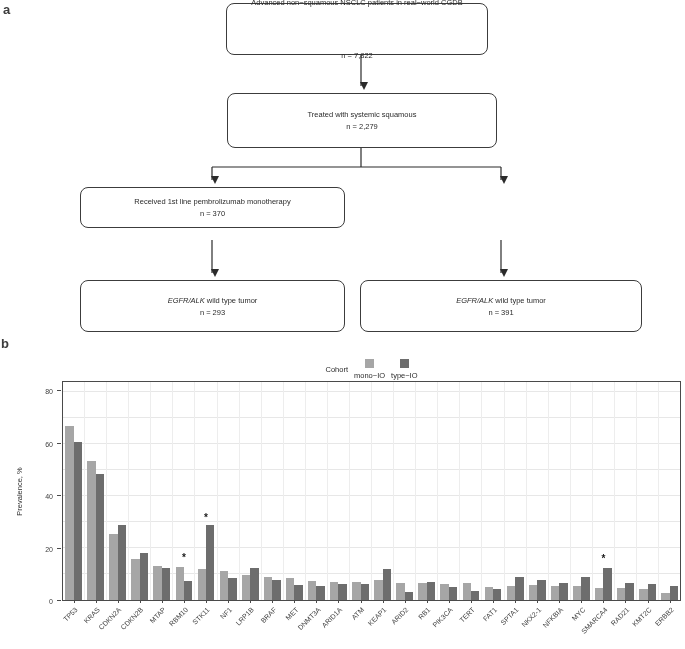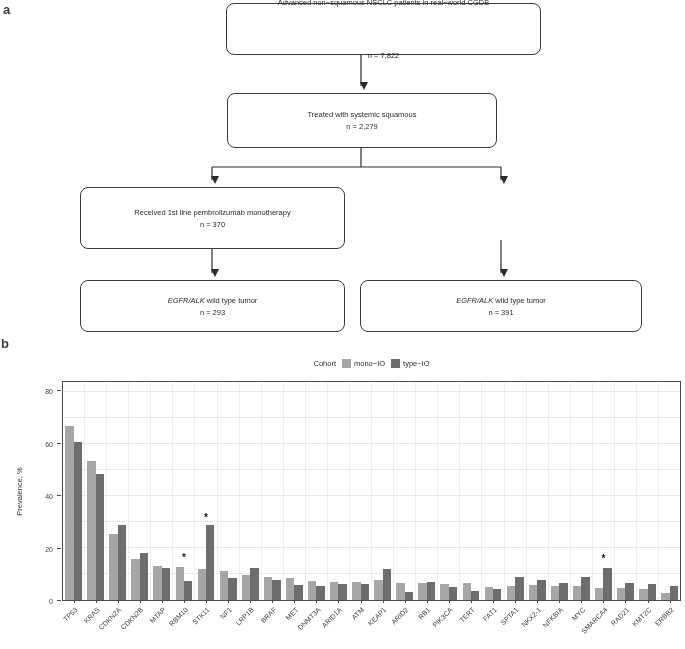"Advanced non−squamous NSCLC patients in" #fc-box1 { width: 315px -> 262px }
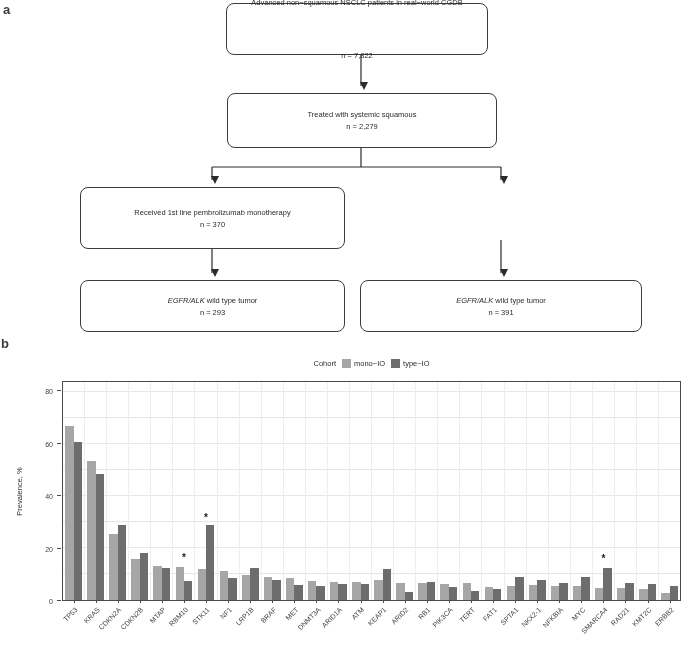"Received 1st line pembrolizumab" #fc-box3 { height: 62px -> 41px }
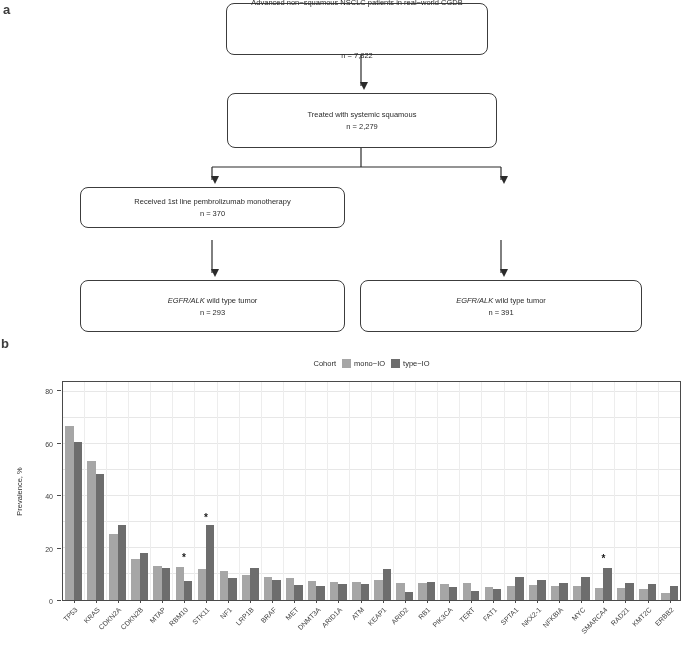"mono−IO" .legend-item { flex-direction: none -> column }
